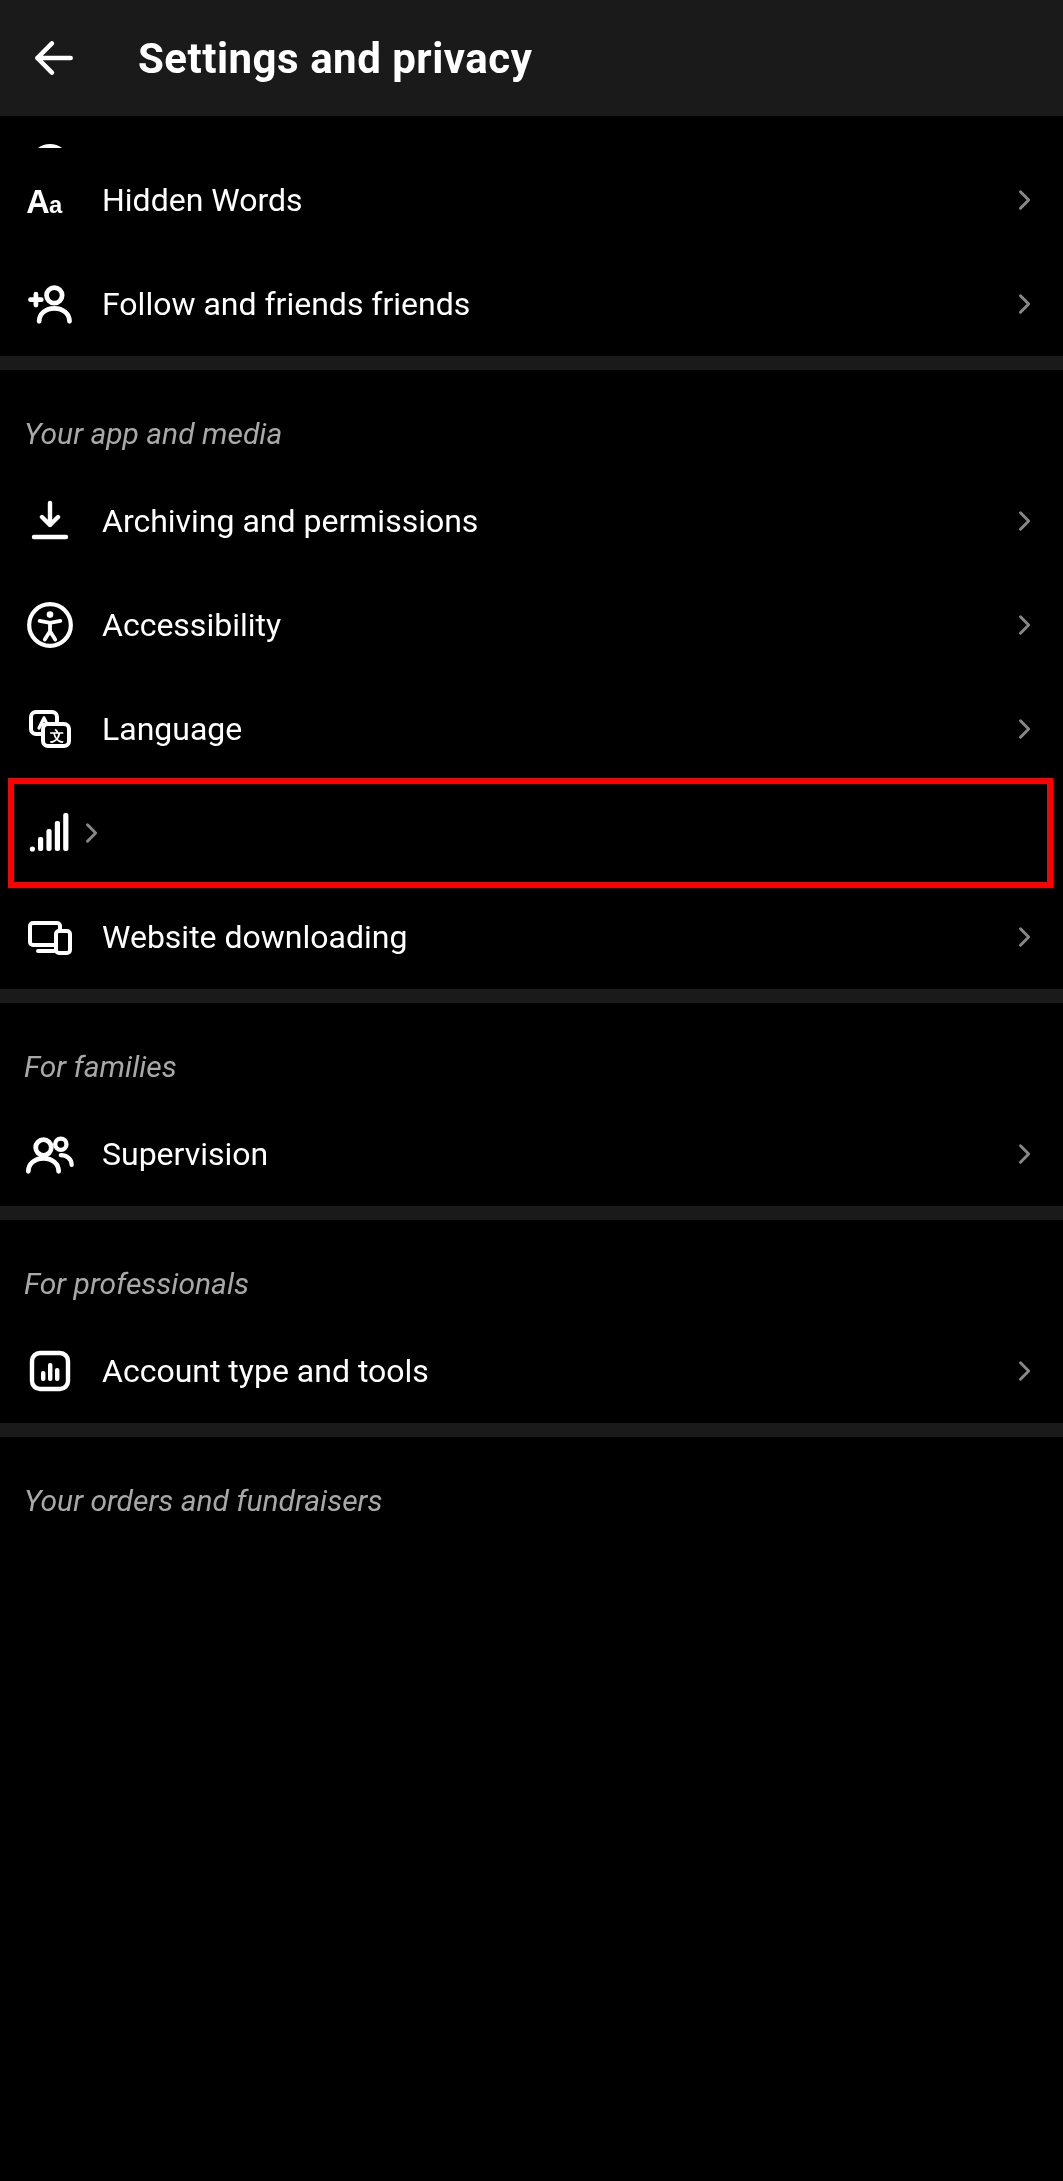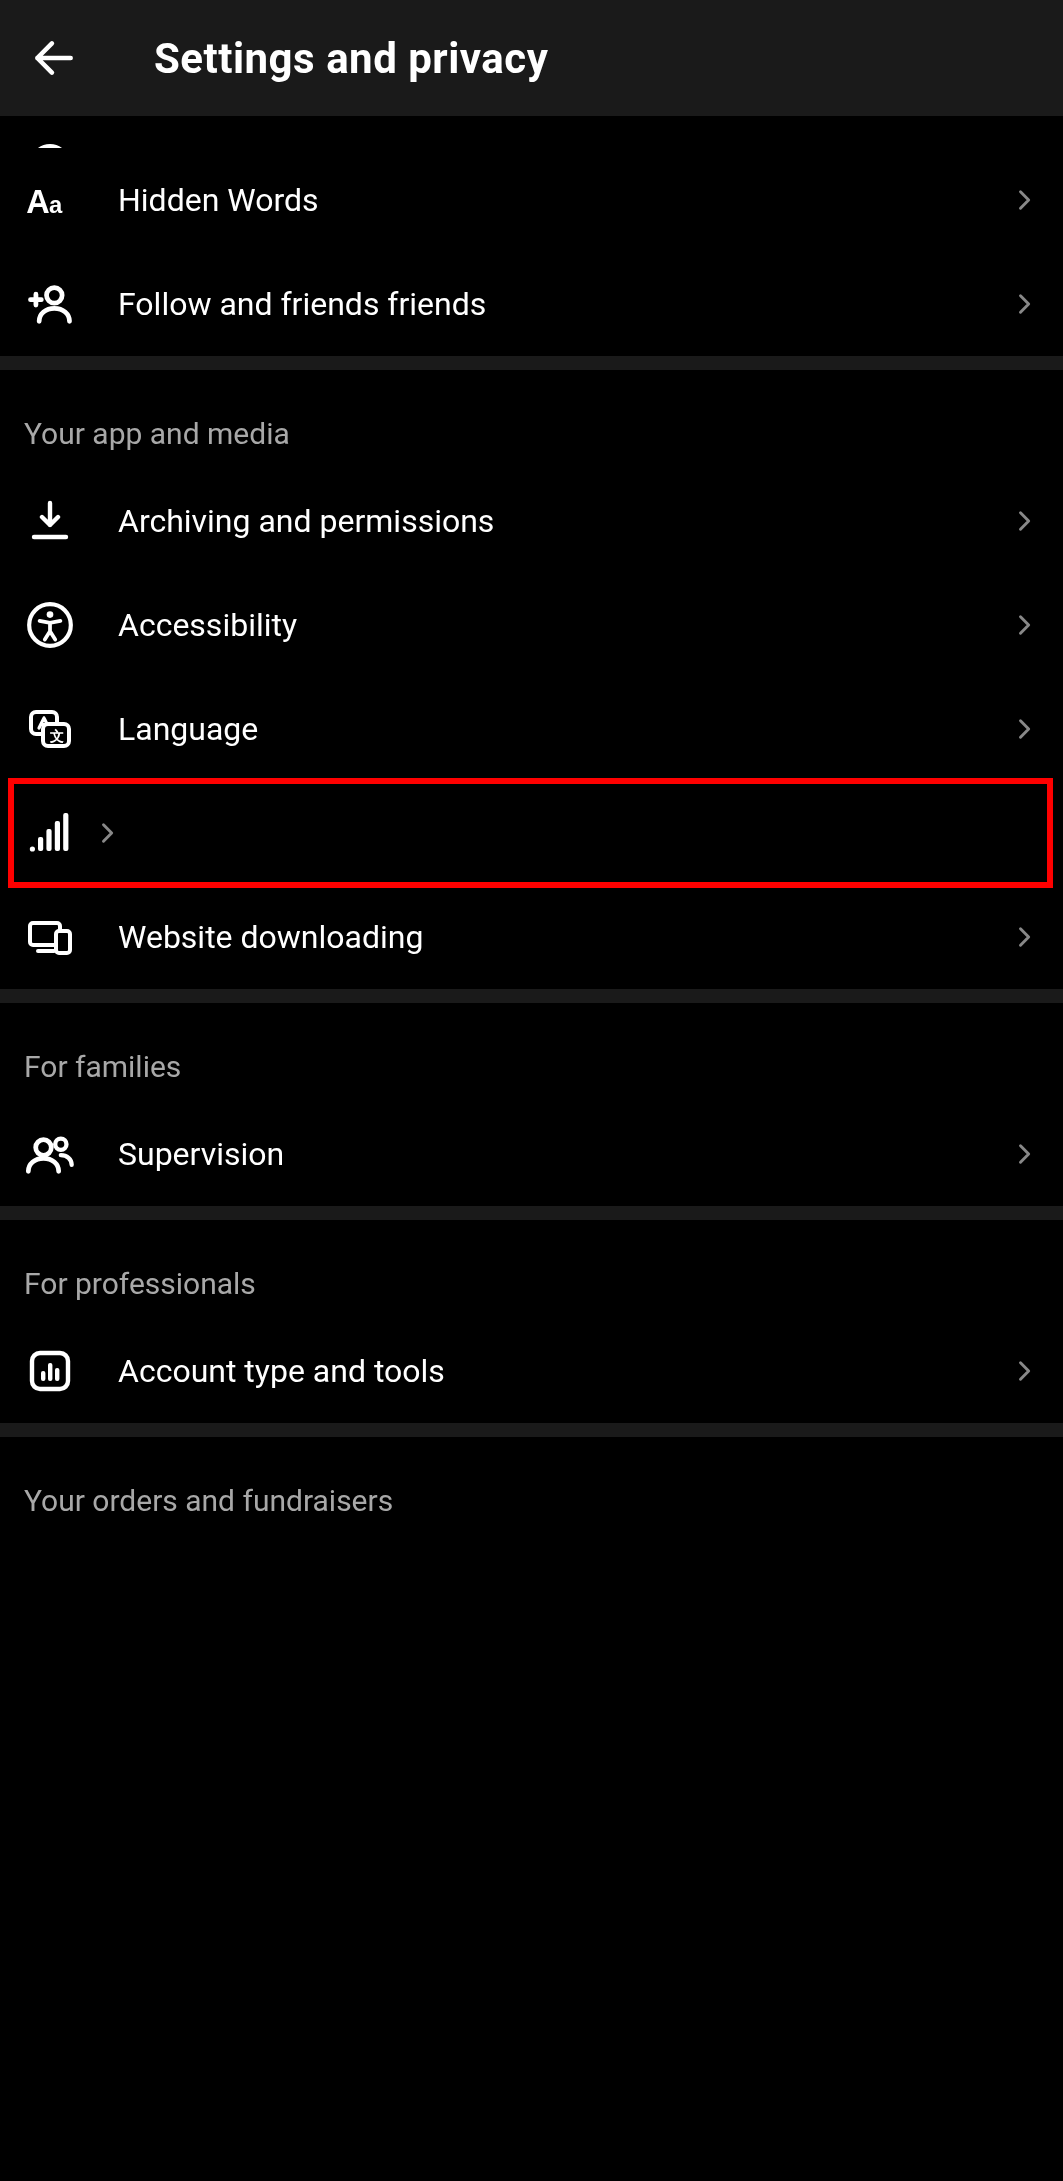"Settings and privacy" .header-title { margin-left: 70px -> 54px }
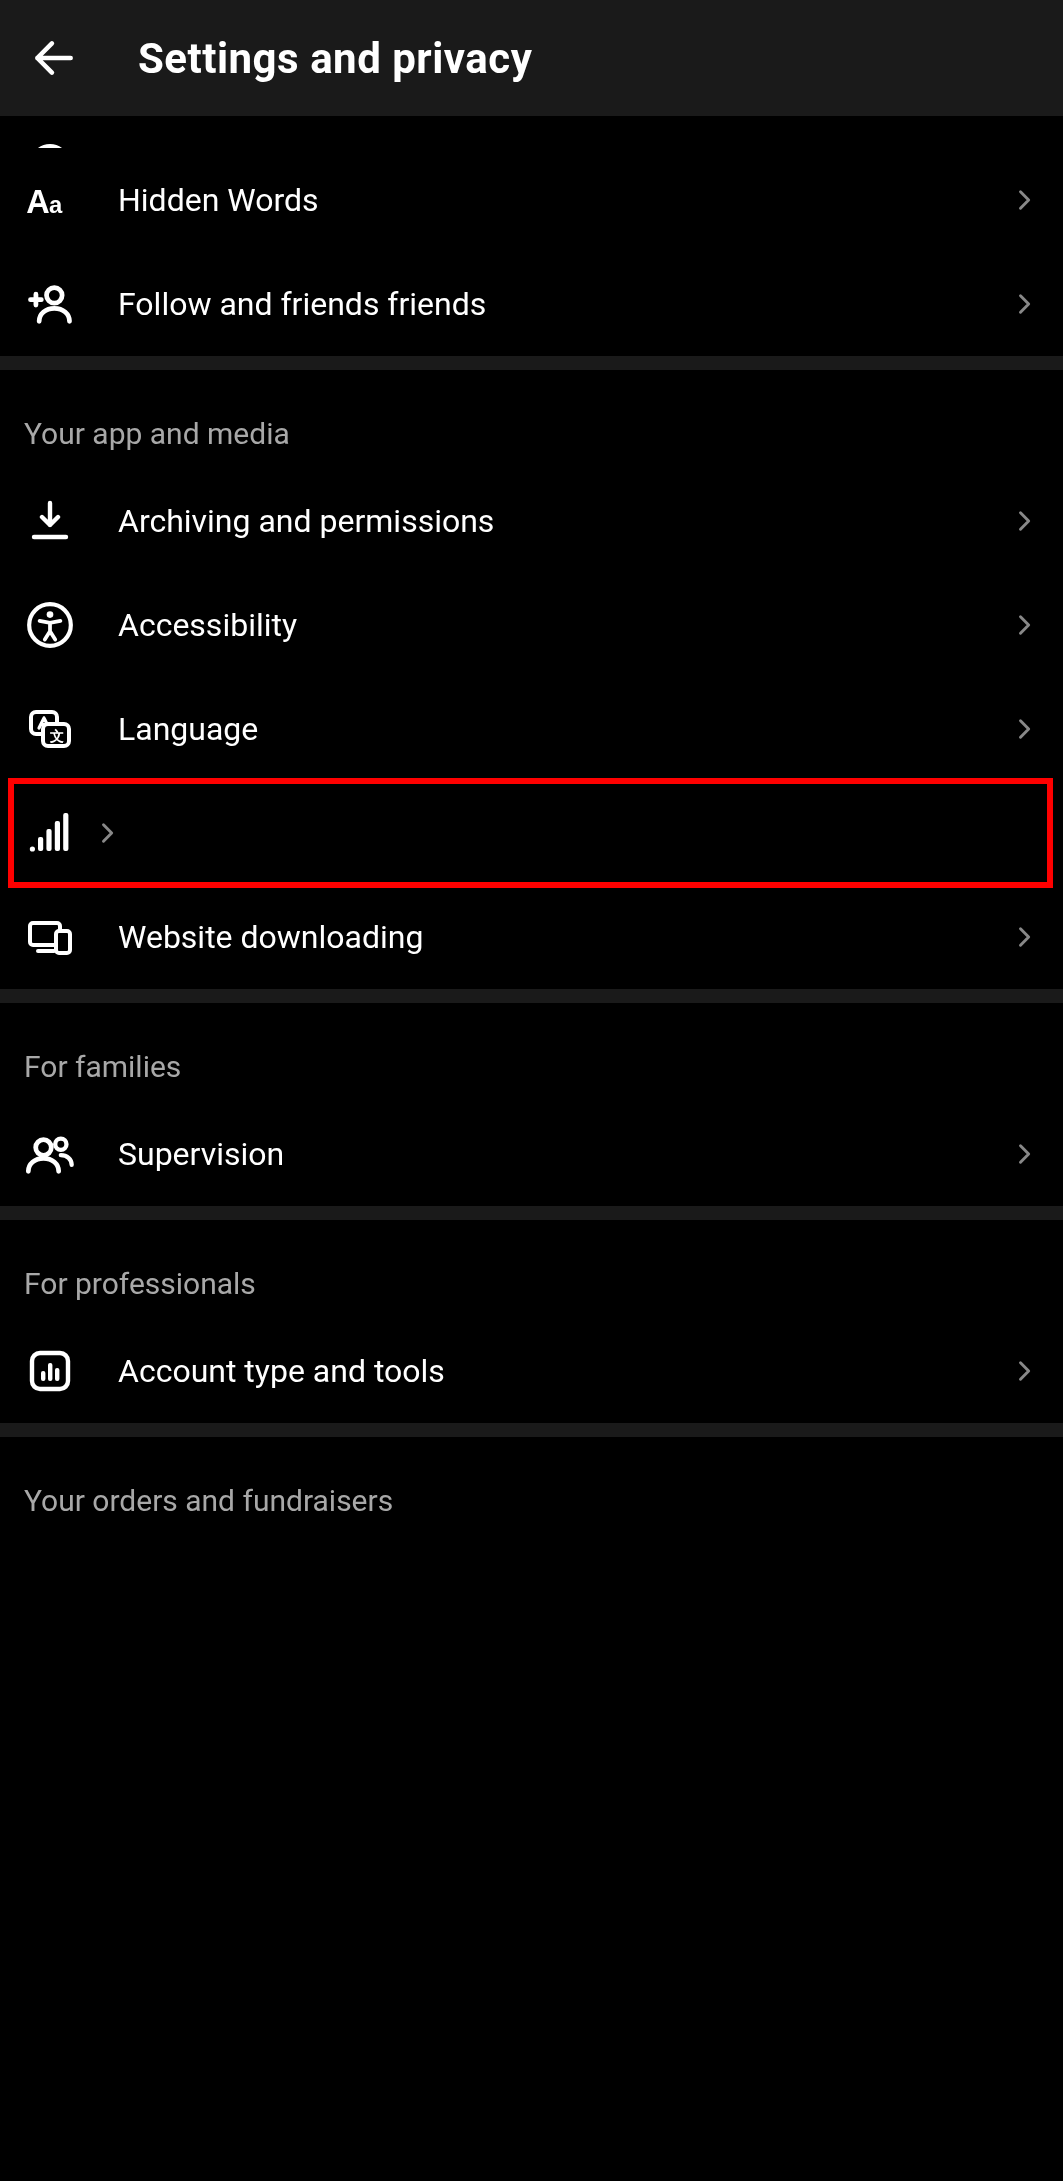"Hidden Words" .settings-item { gap: 16px -> none }
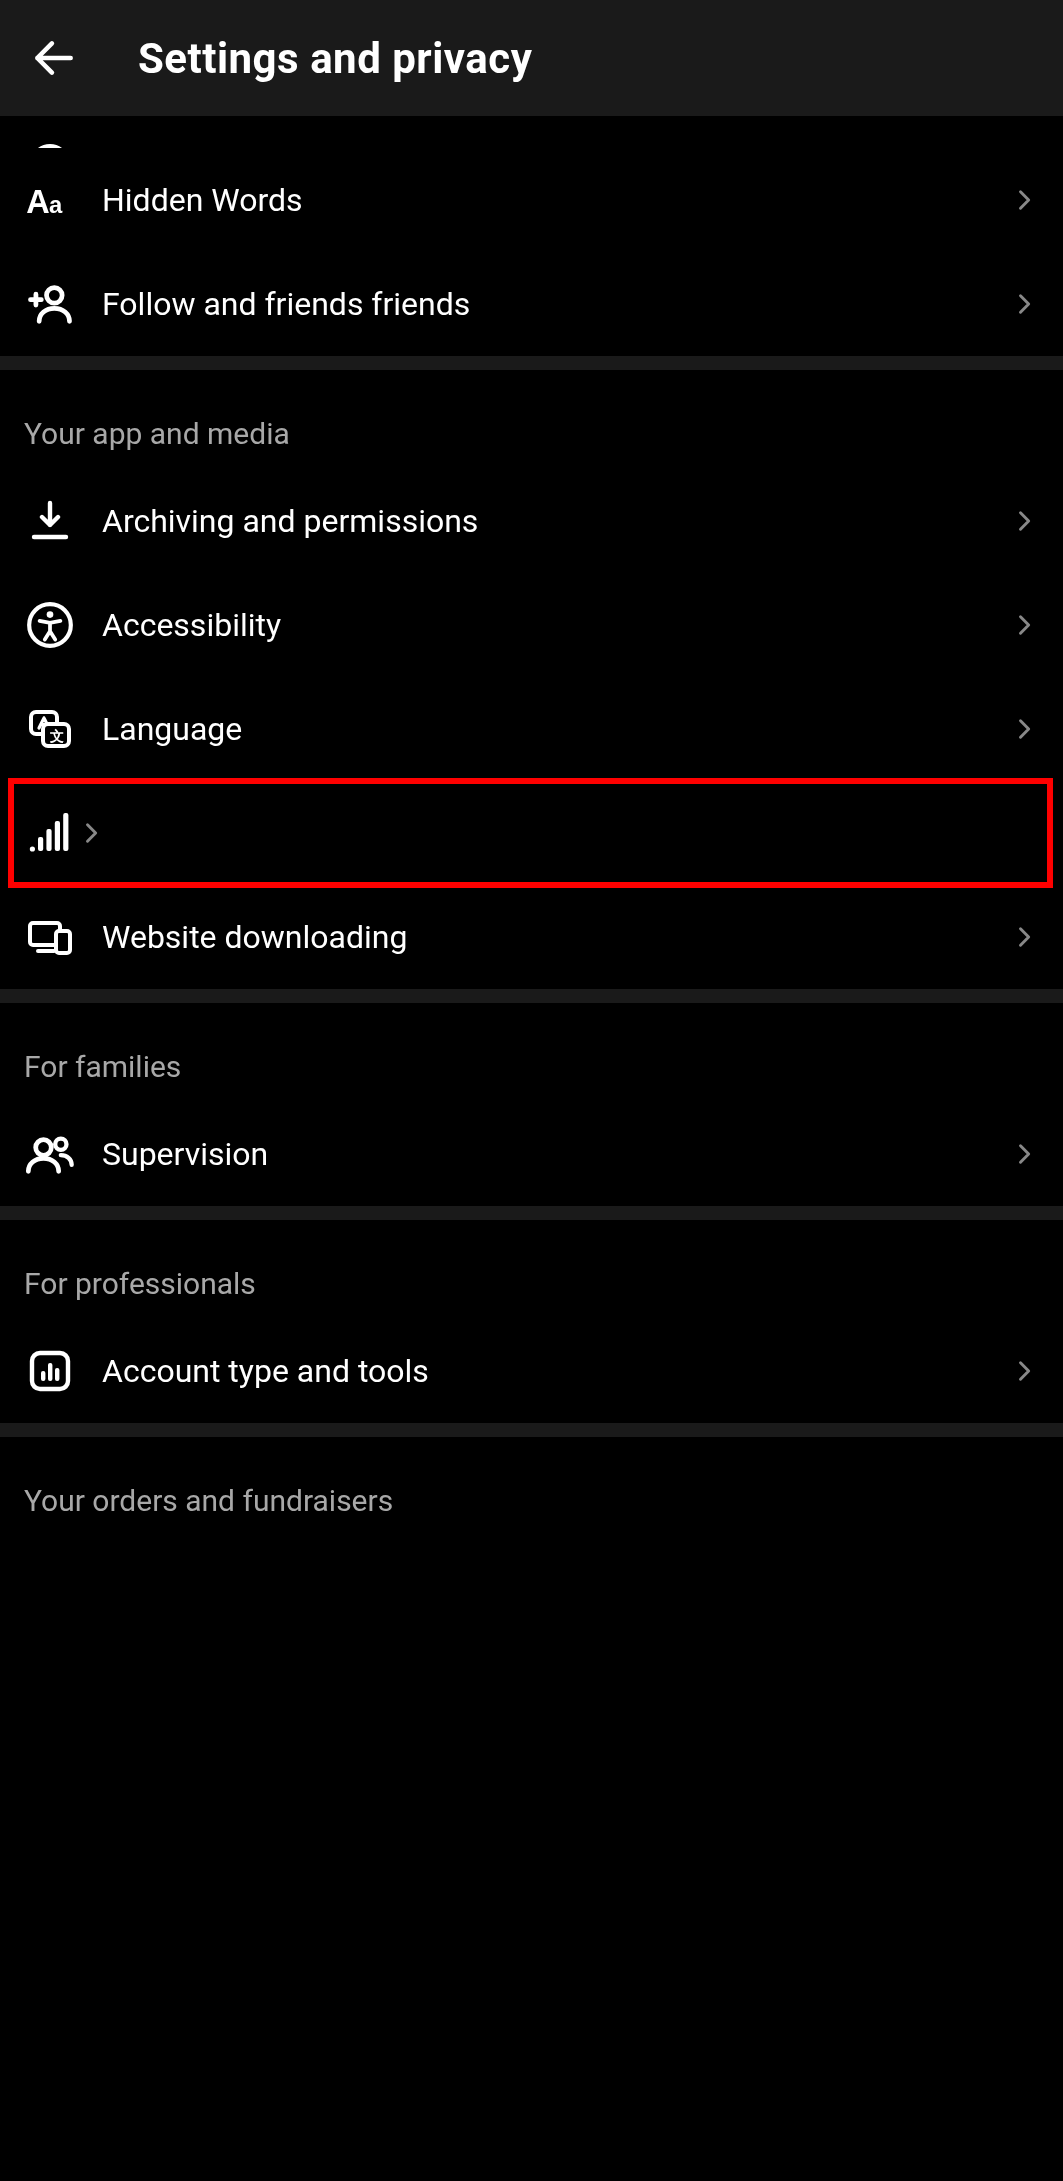"Your app and media" .section-header { font-style: none -> italic }
